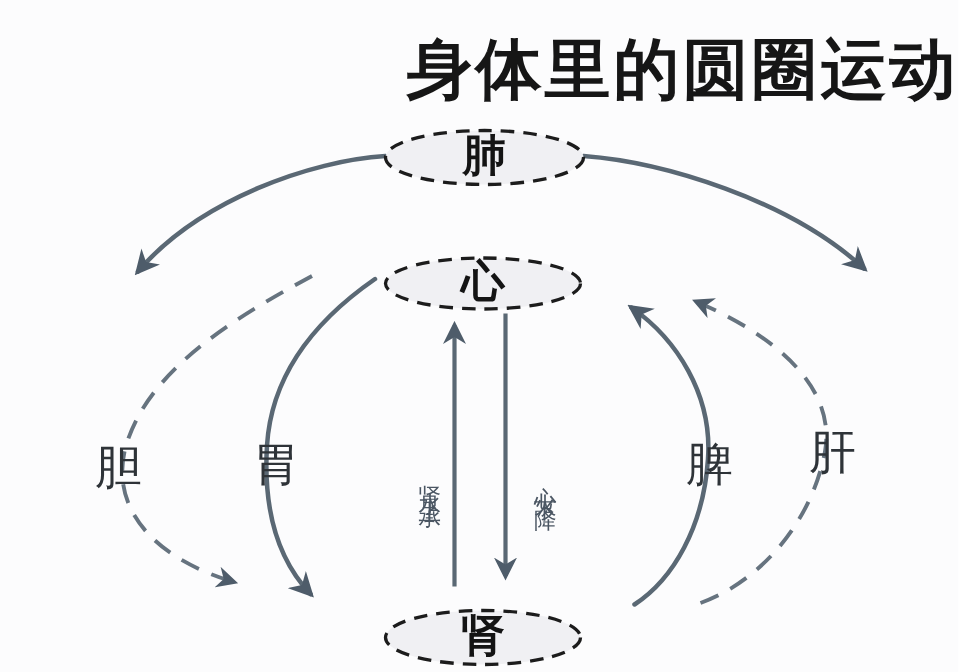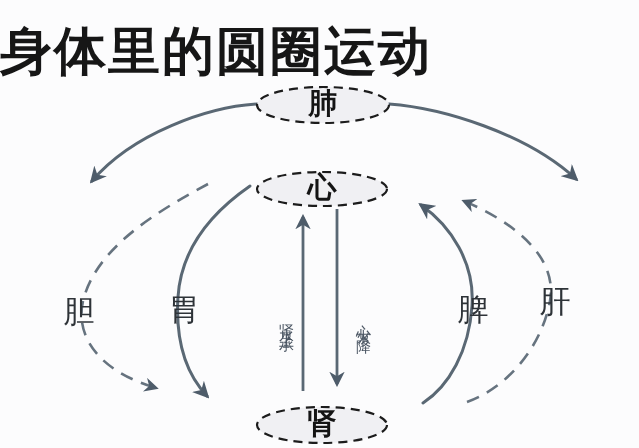"身体里的圆圈运动" .title { font-size: 52px -> 44px; text-align: left -> right }
